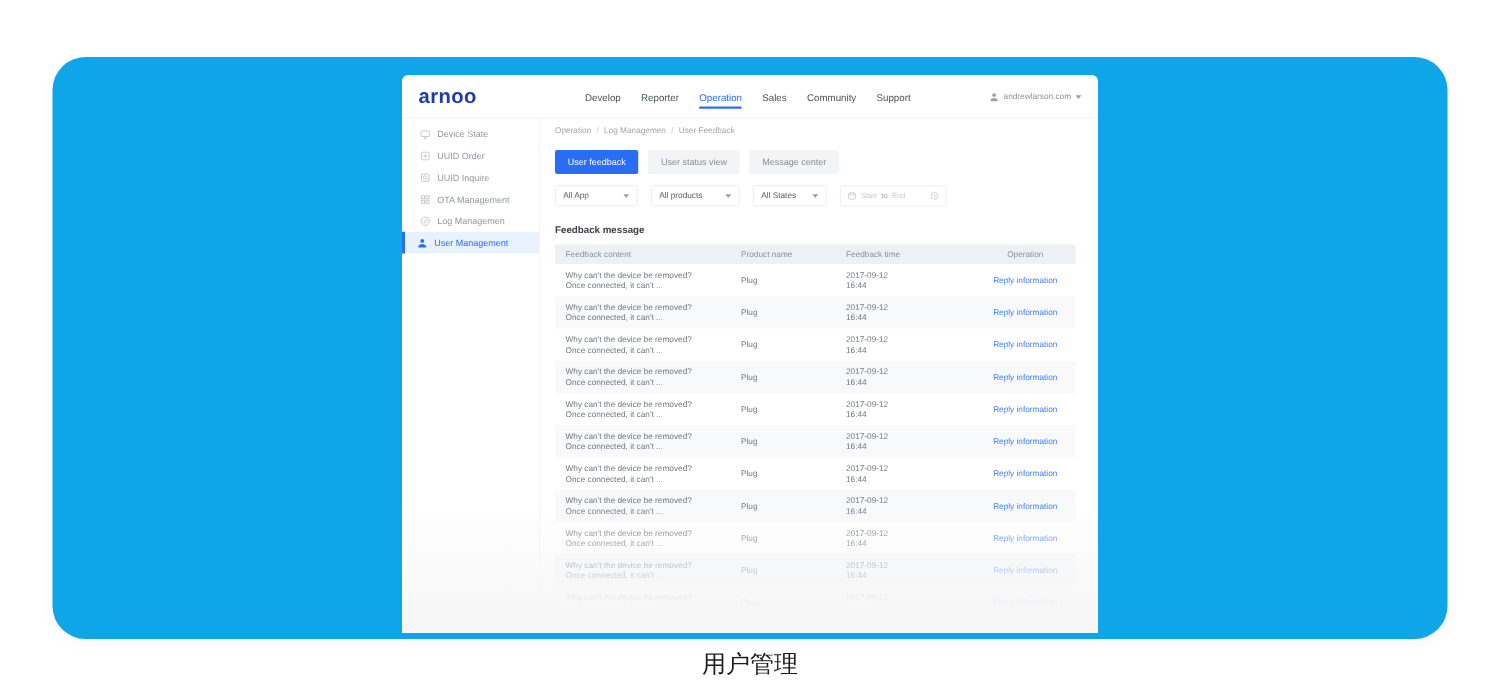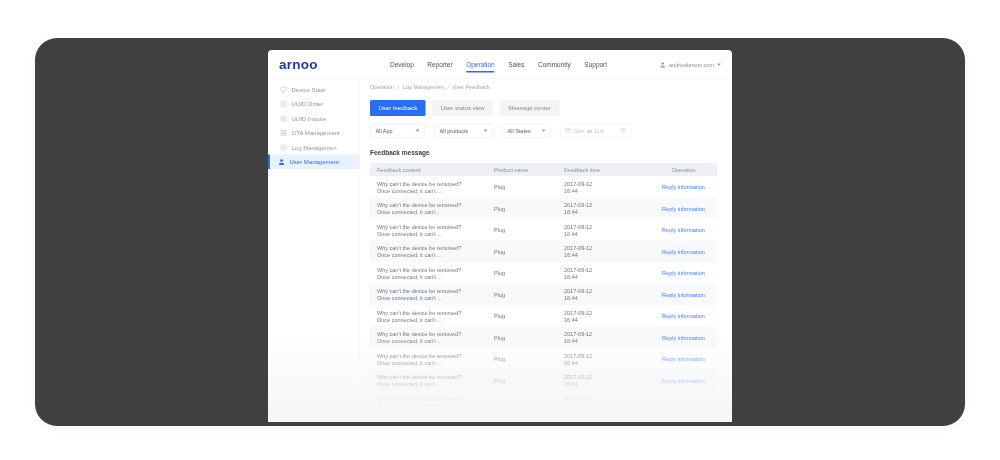"arnoo" .mockup-card { background: #404040 -> #0ea5e9 }
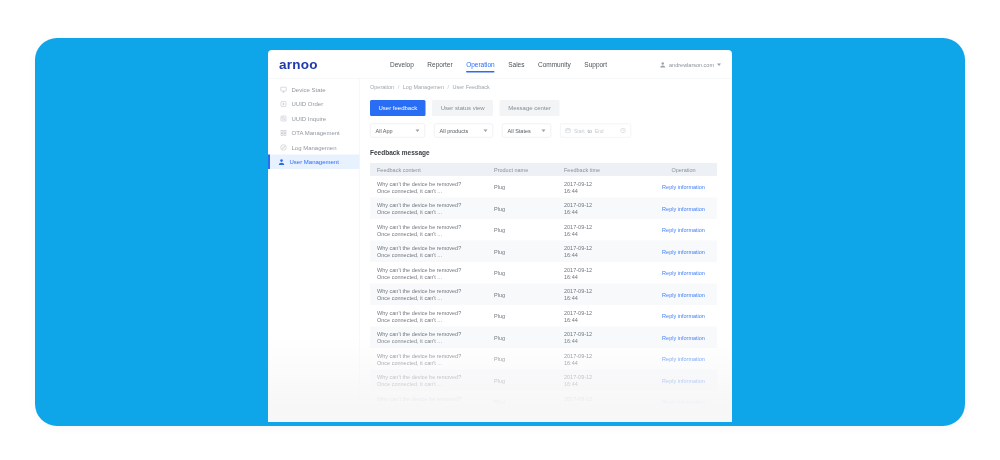"用户管理" div.caption { html: none -> <div>用户管理</div> }
